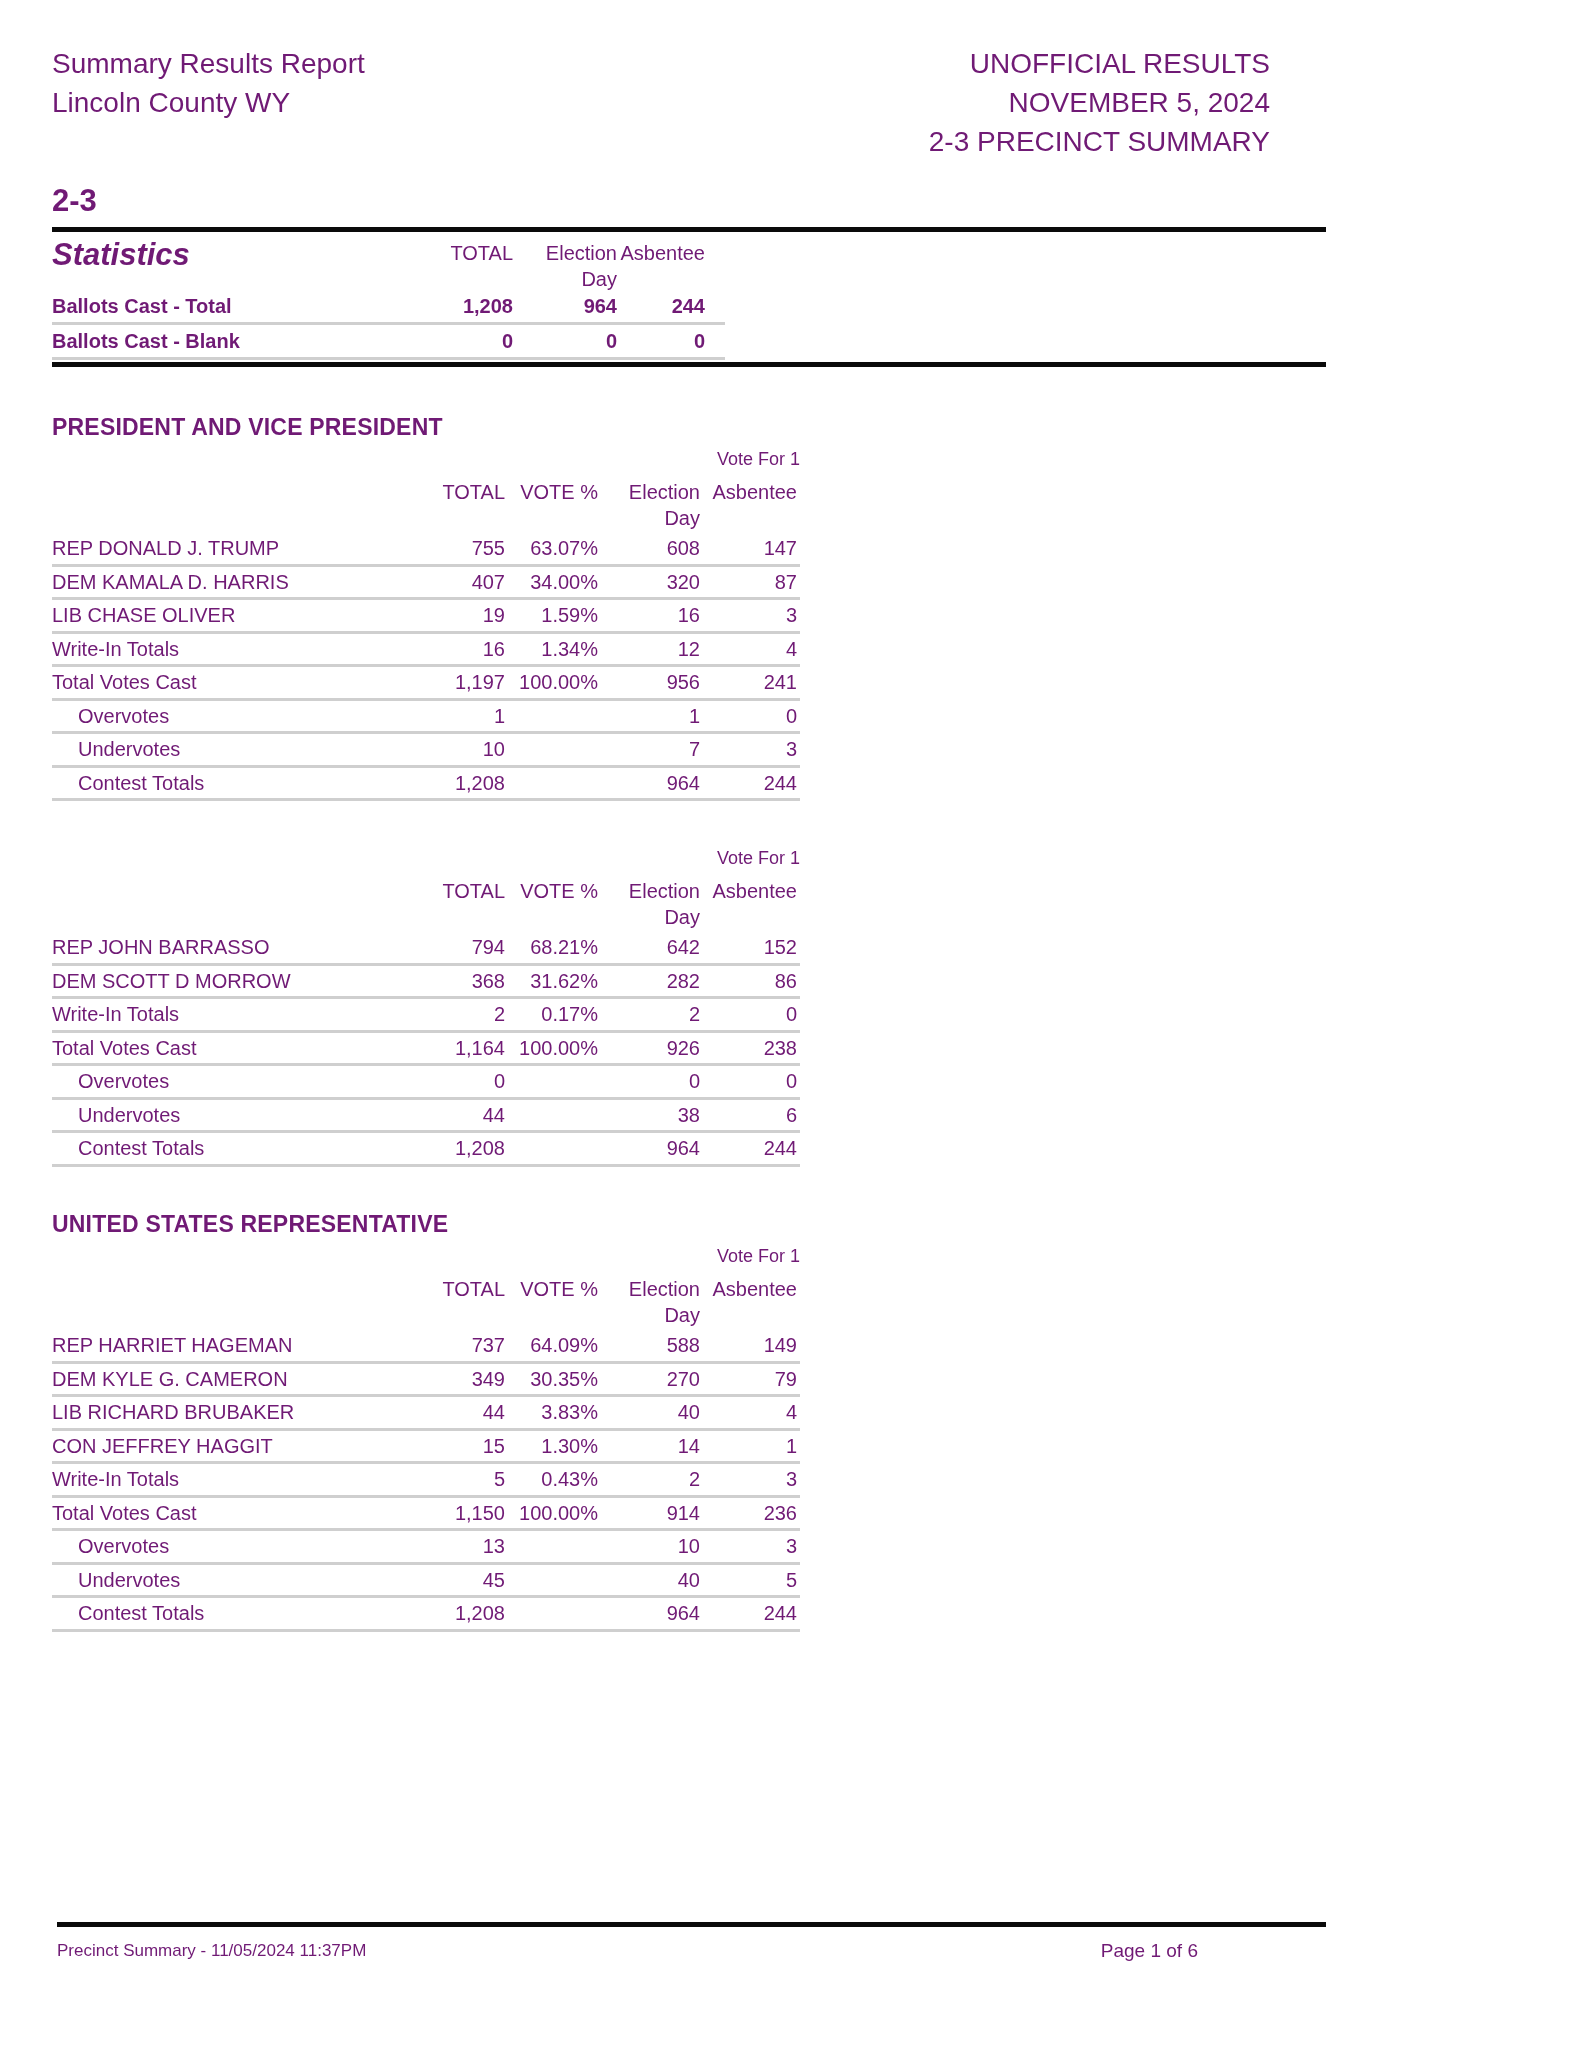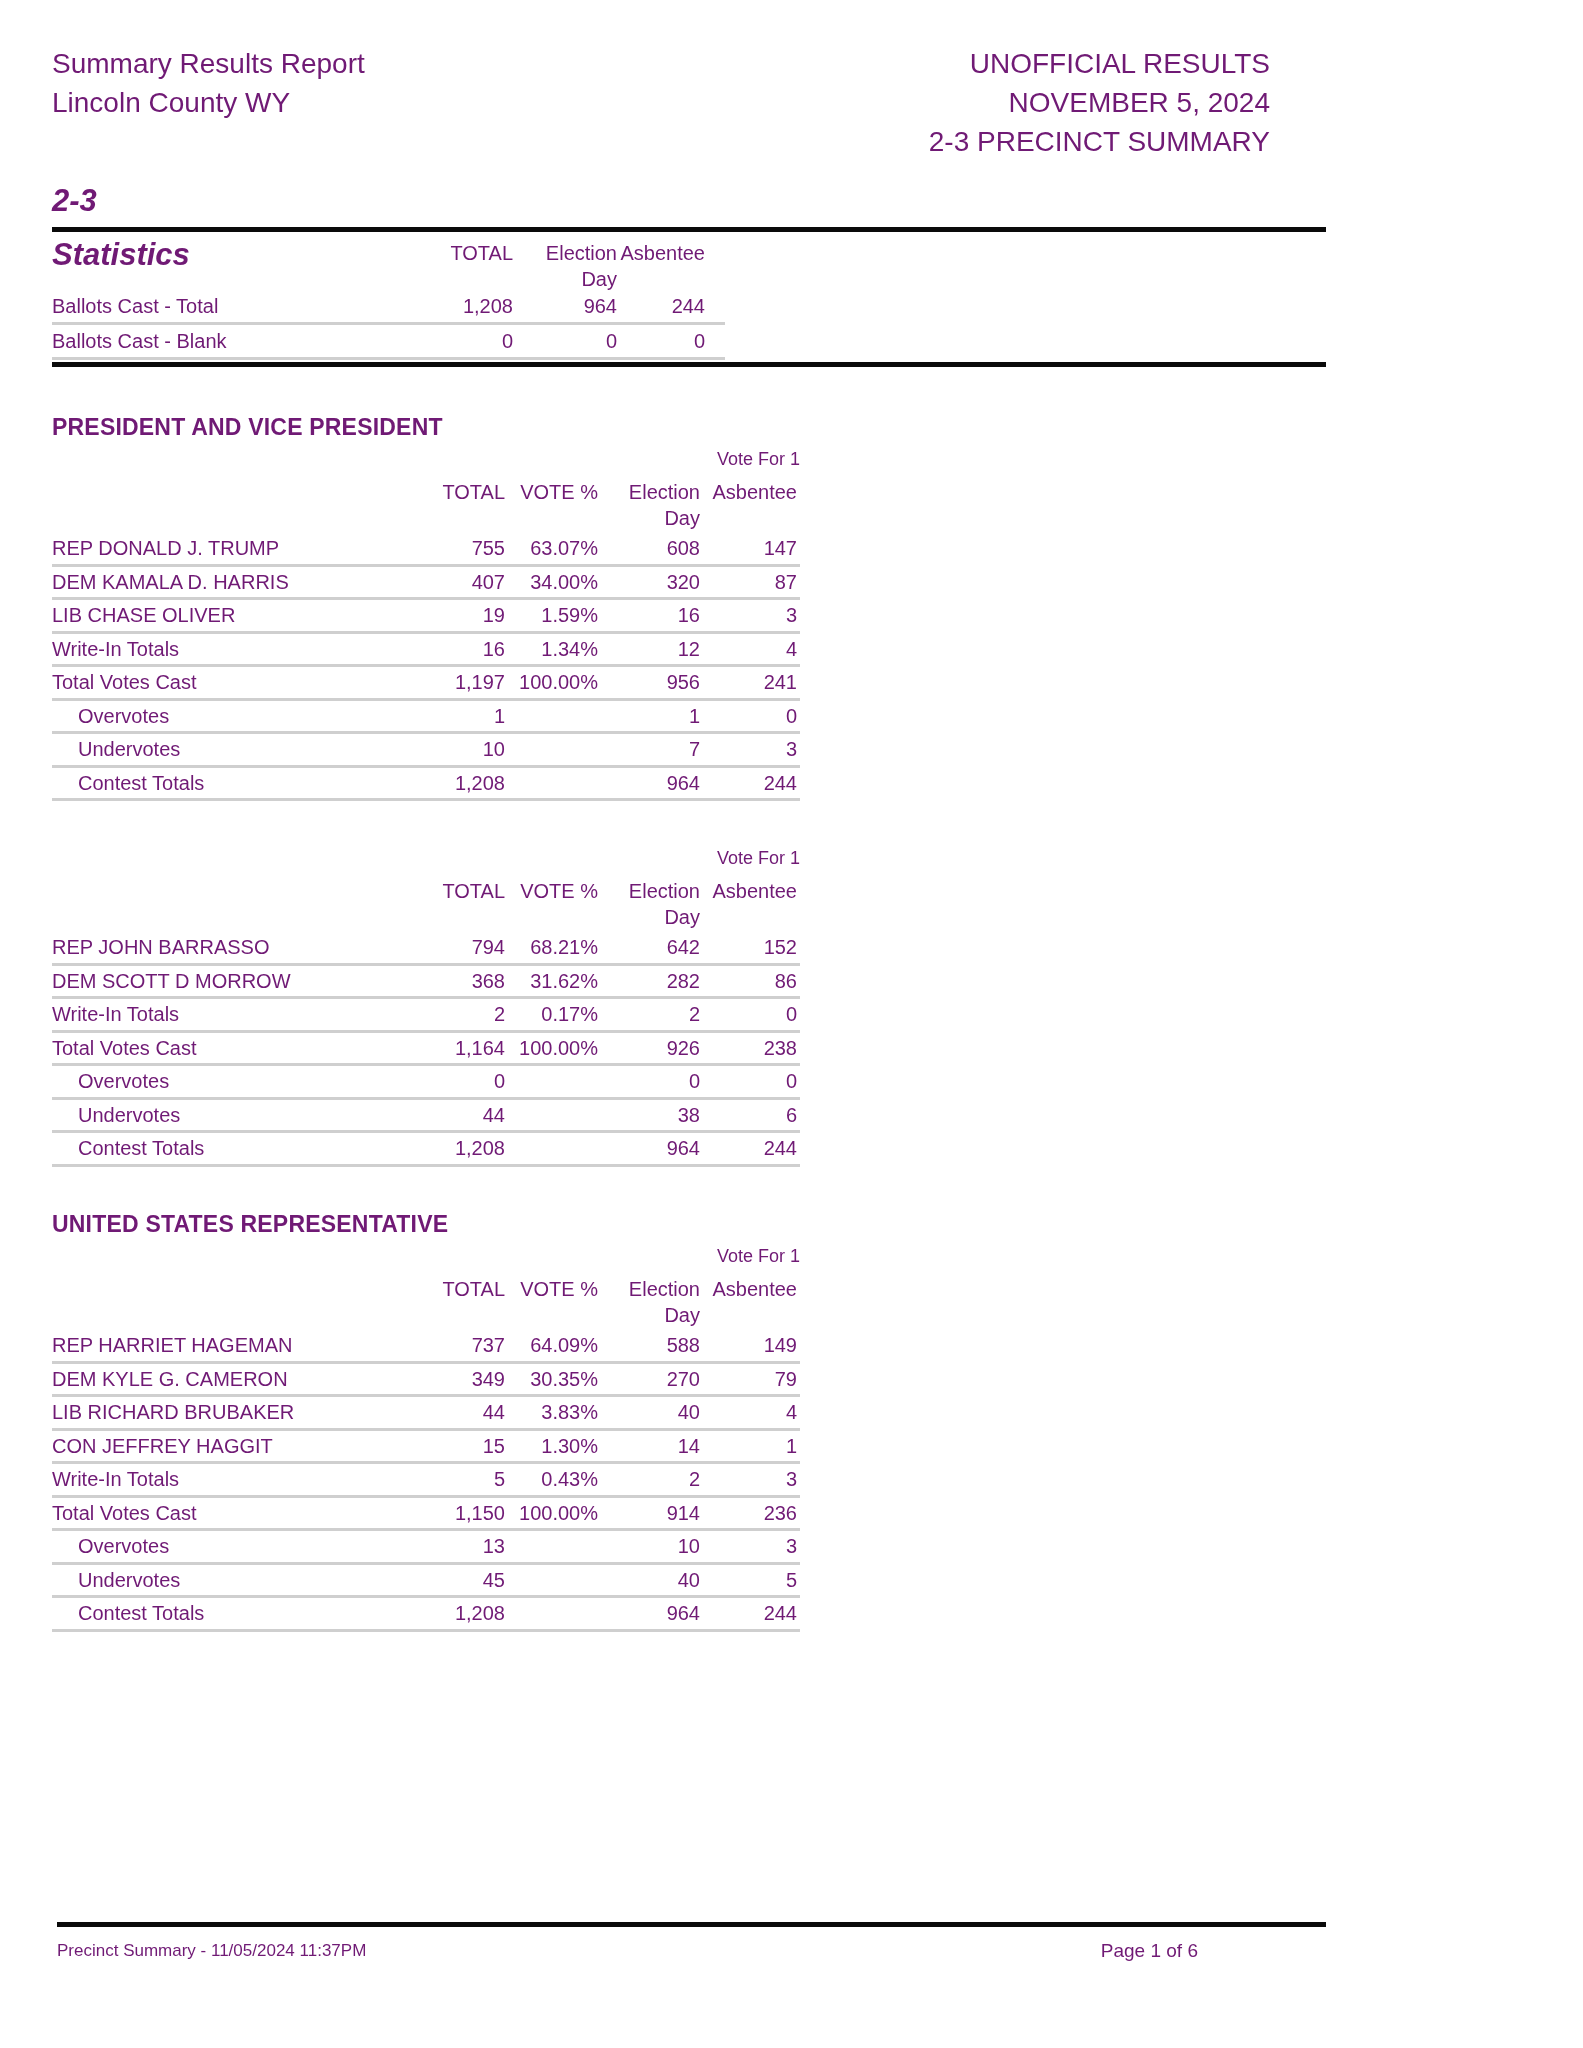"2-3" .precinct { font-style: italic -> none }
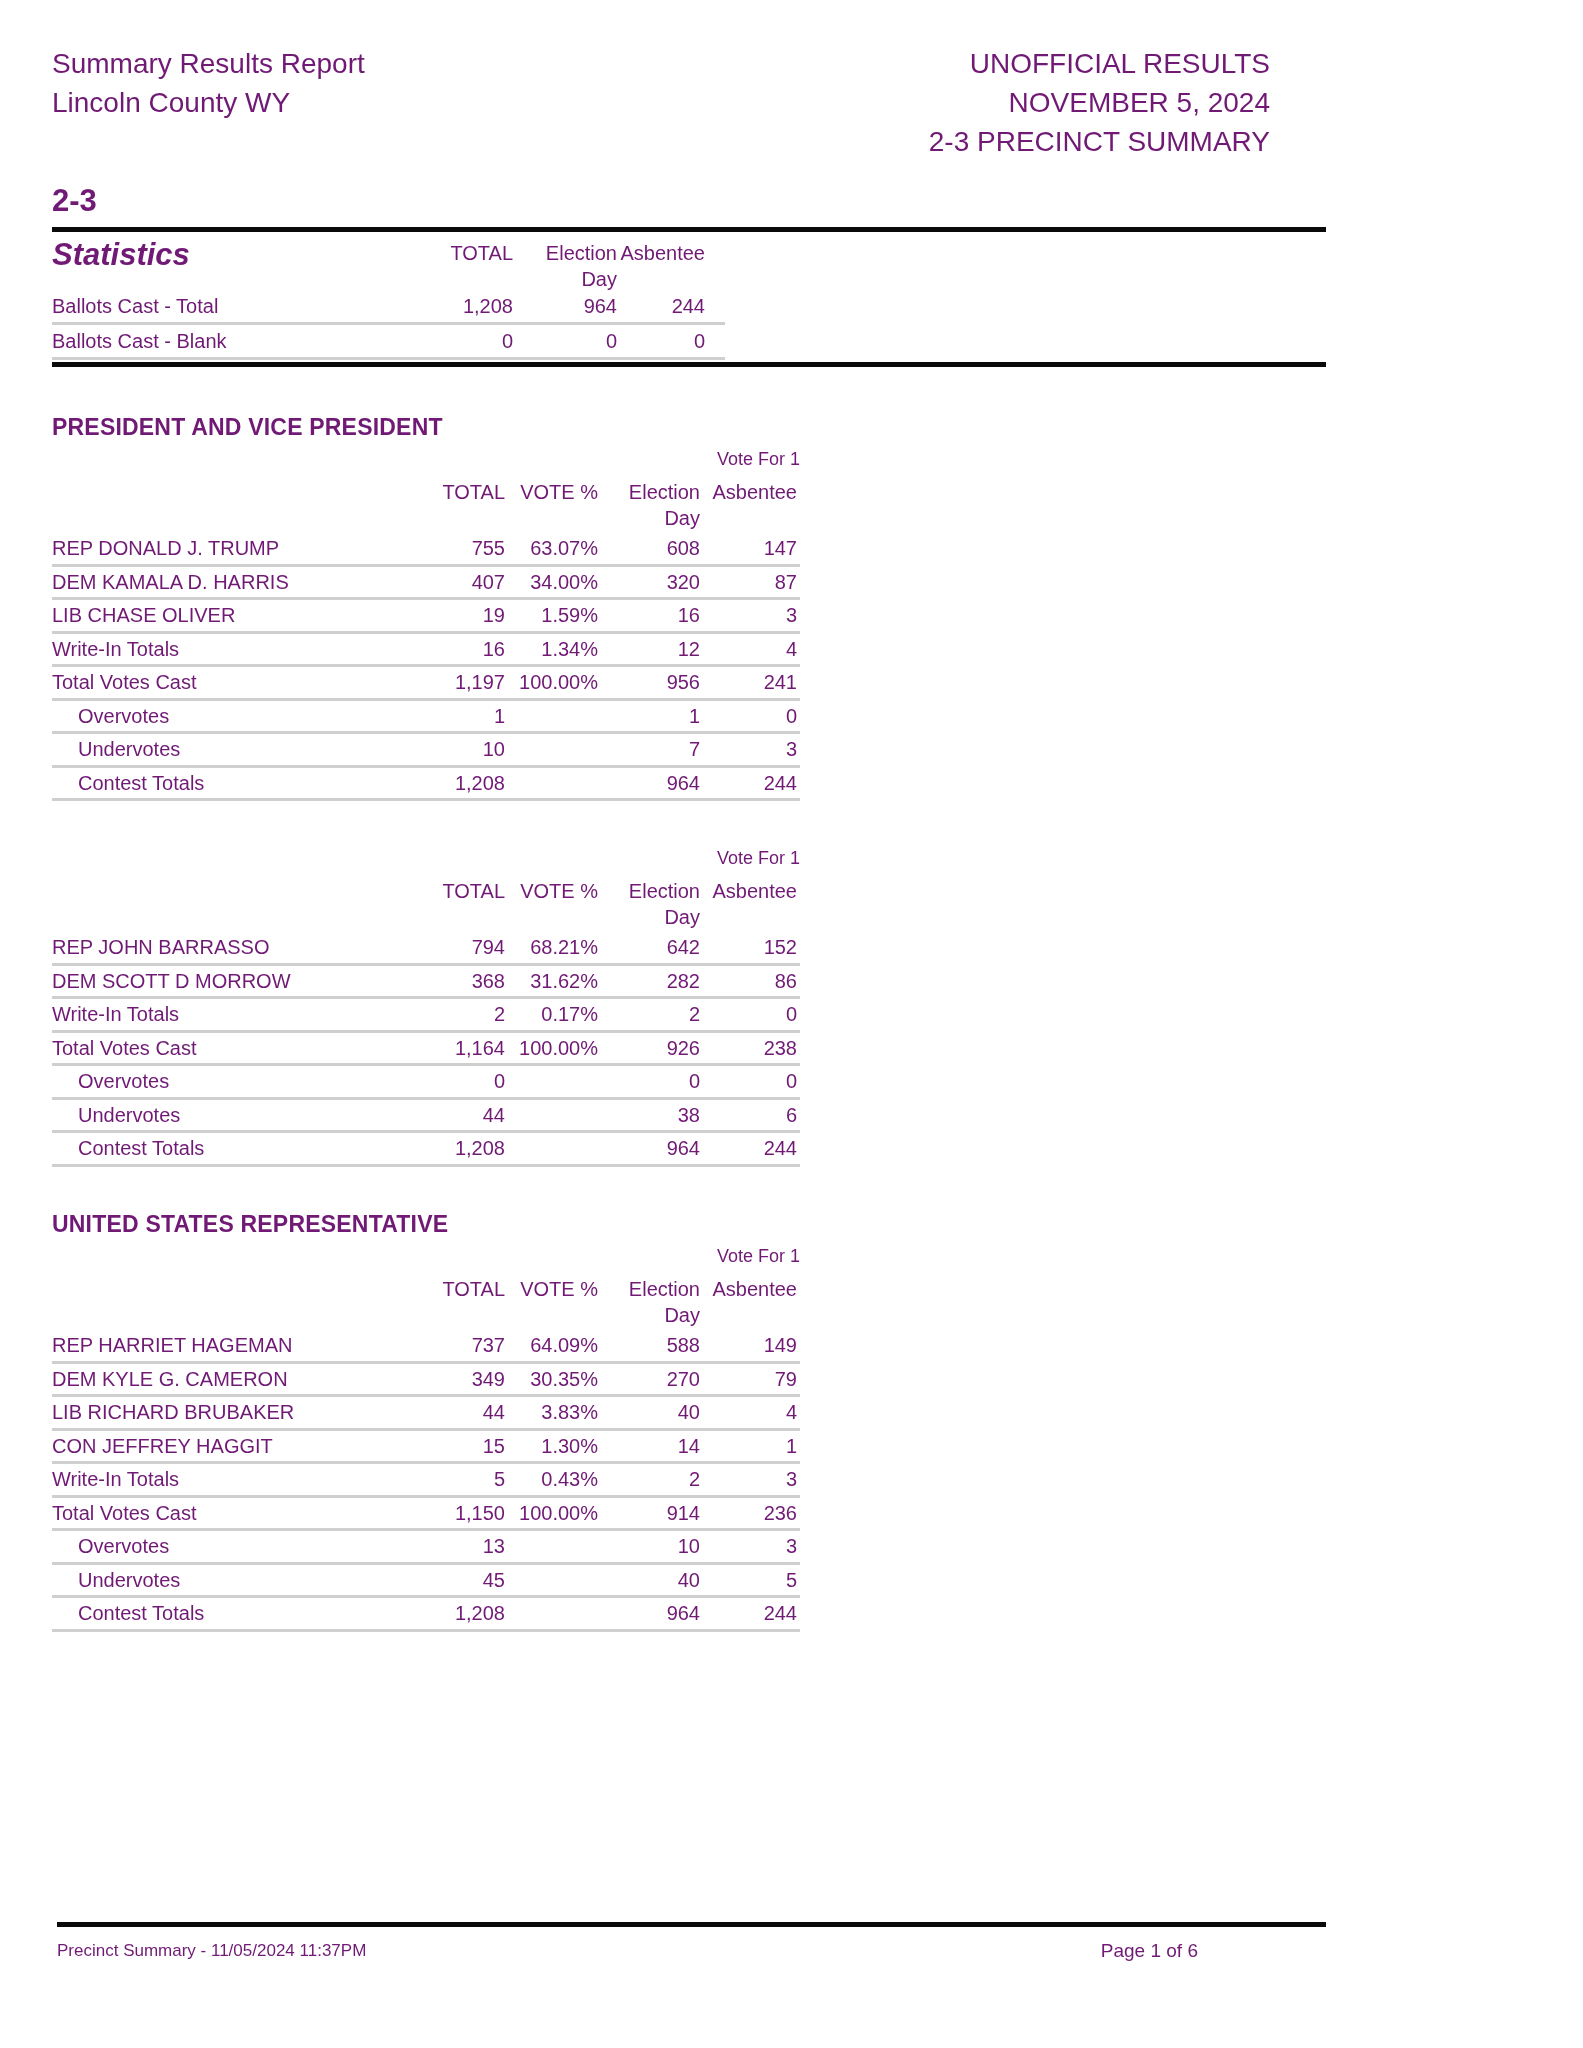"Ballots Cast - Total" .sdrow { font-weight: none -> bold }
